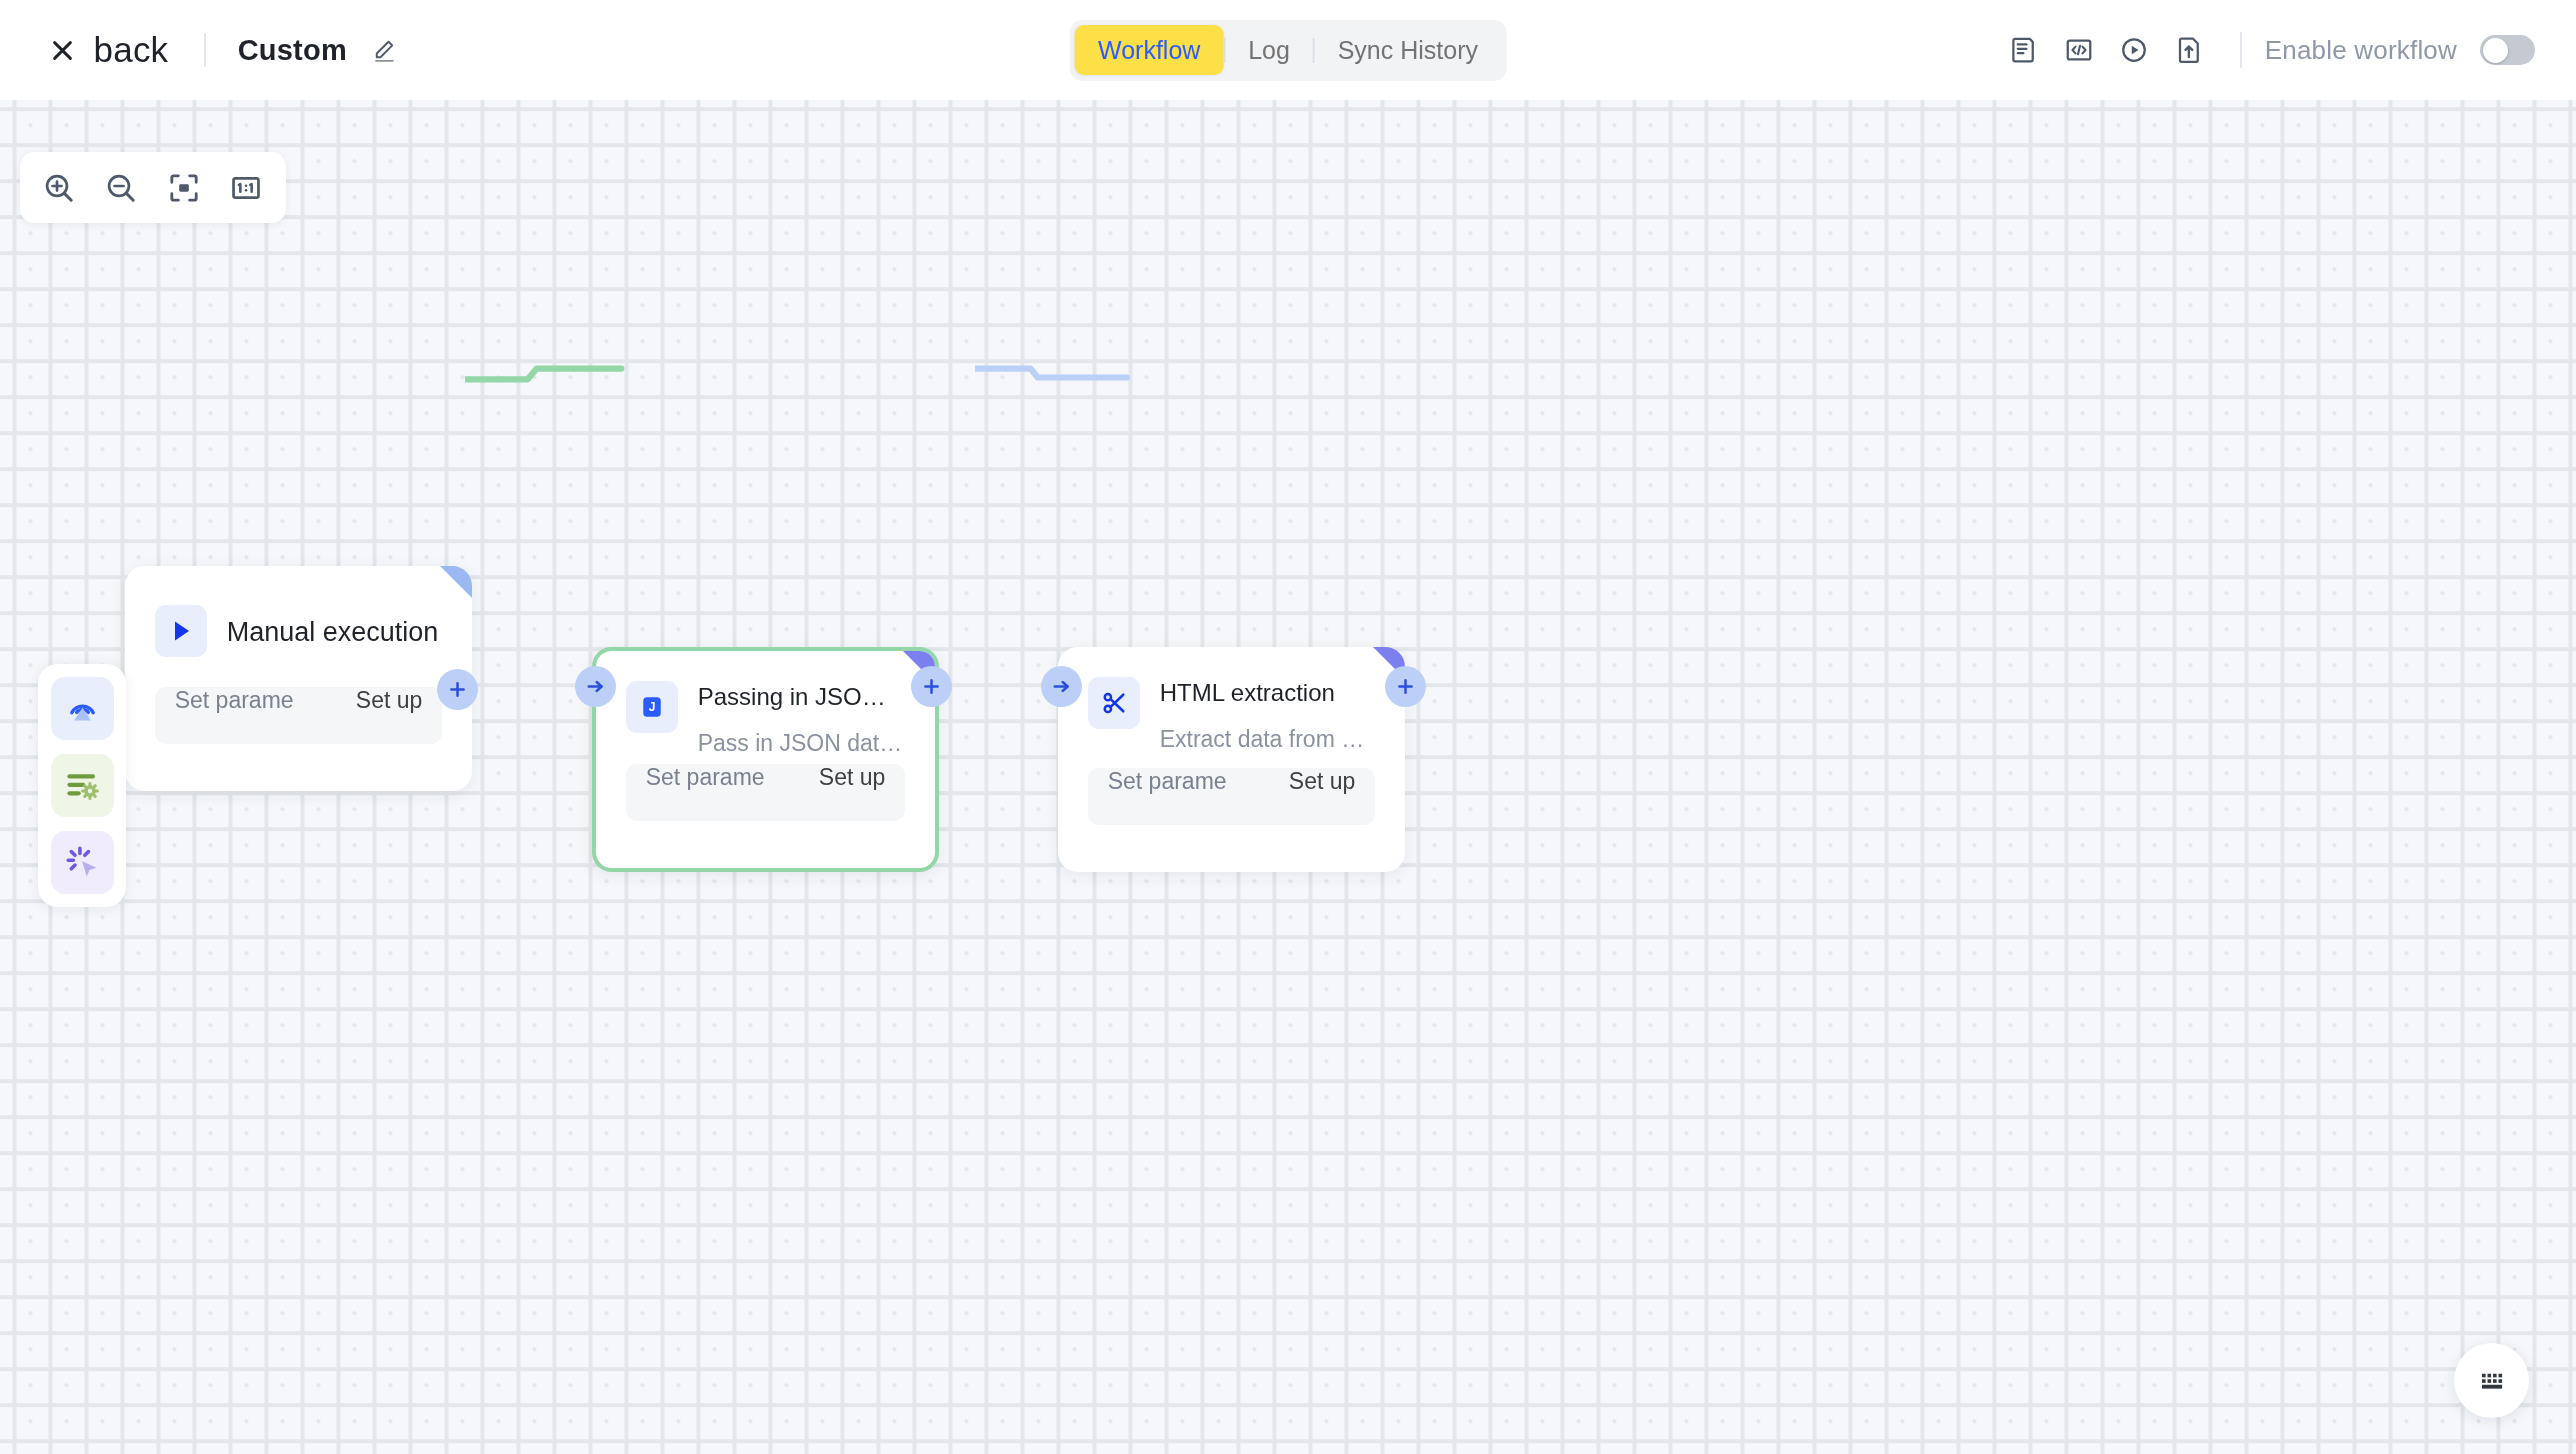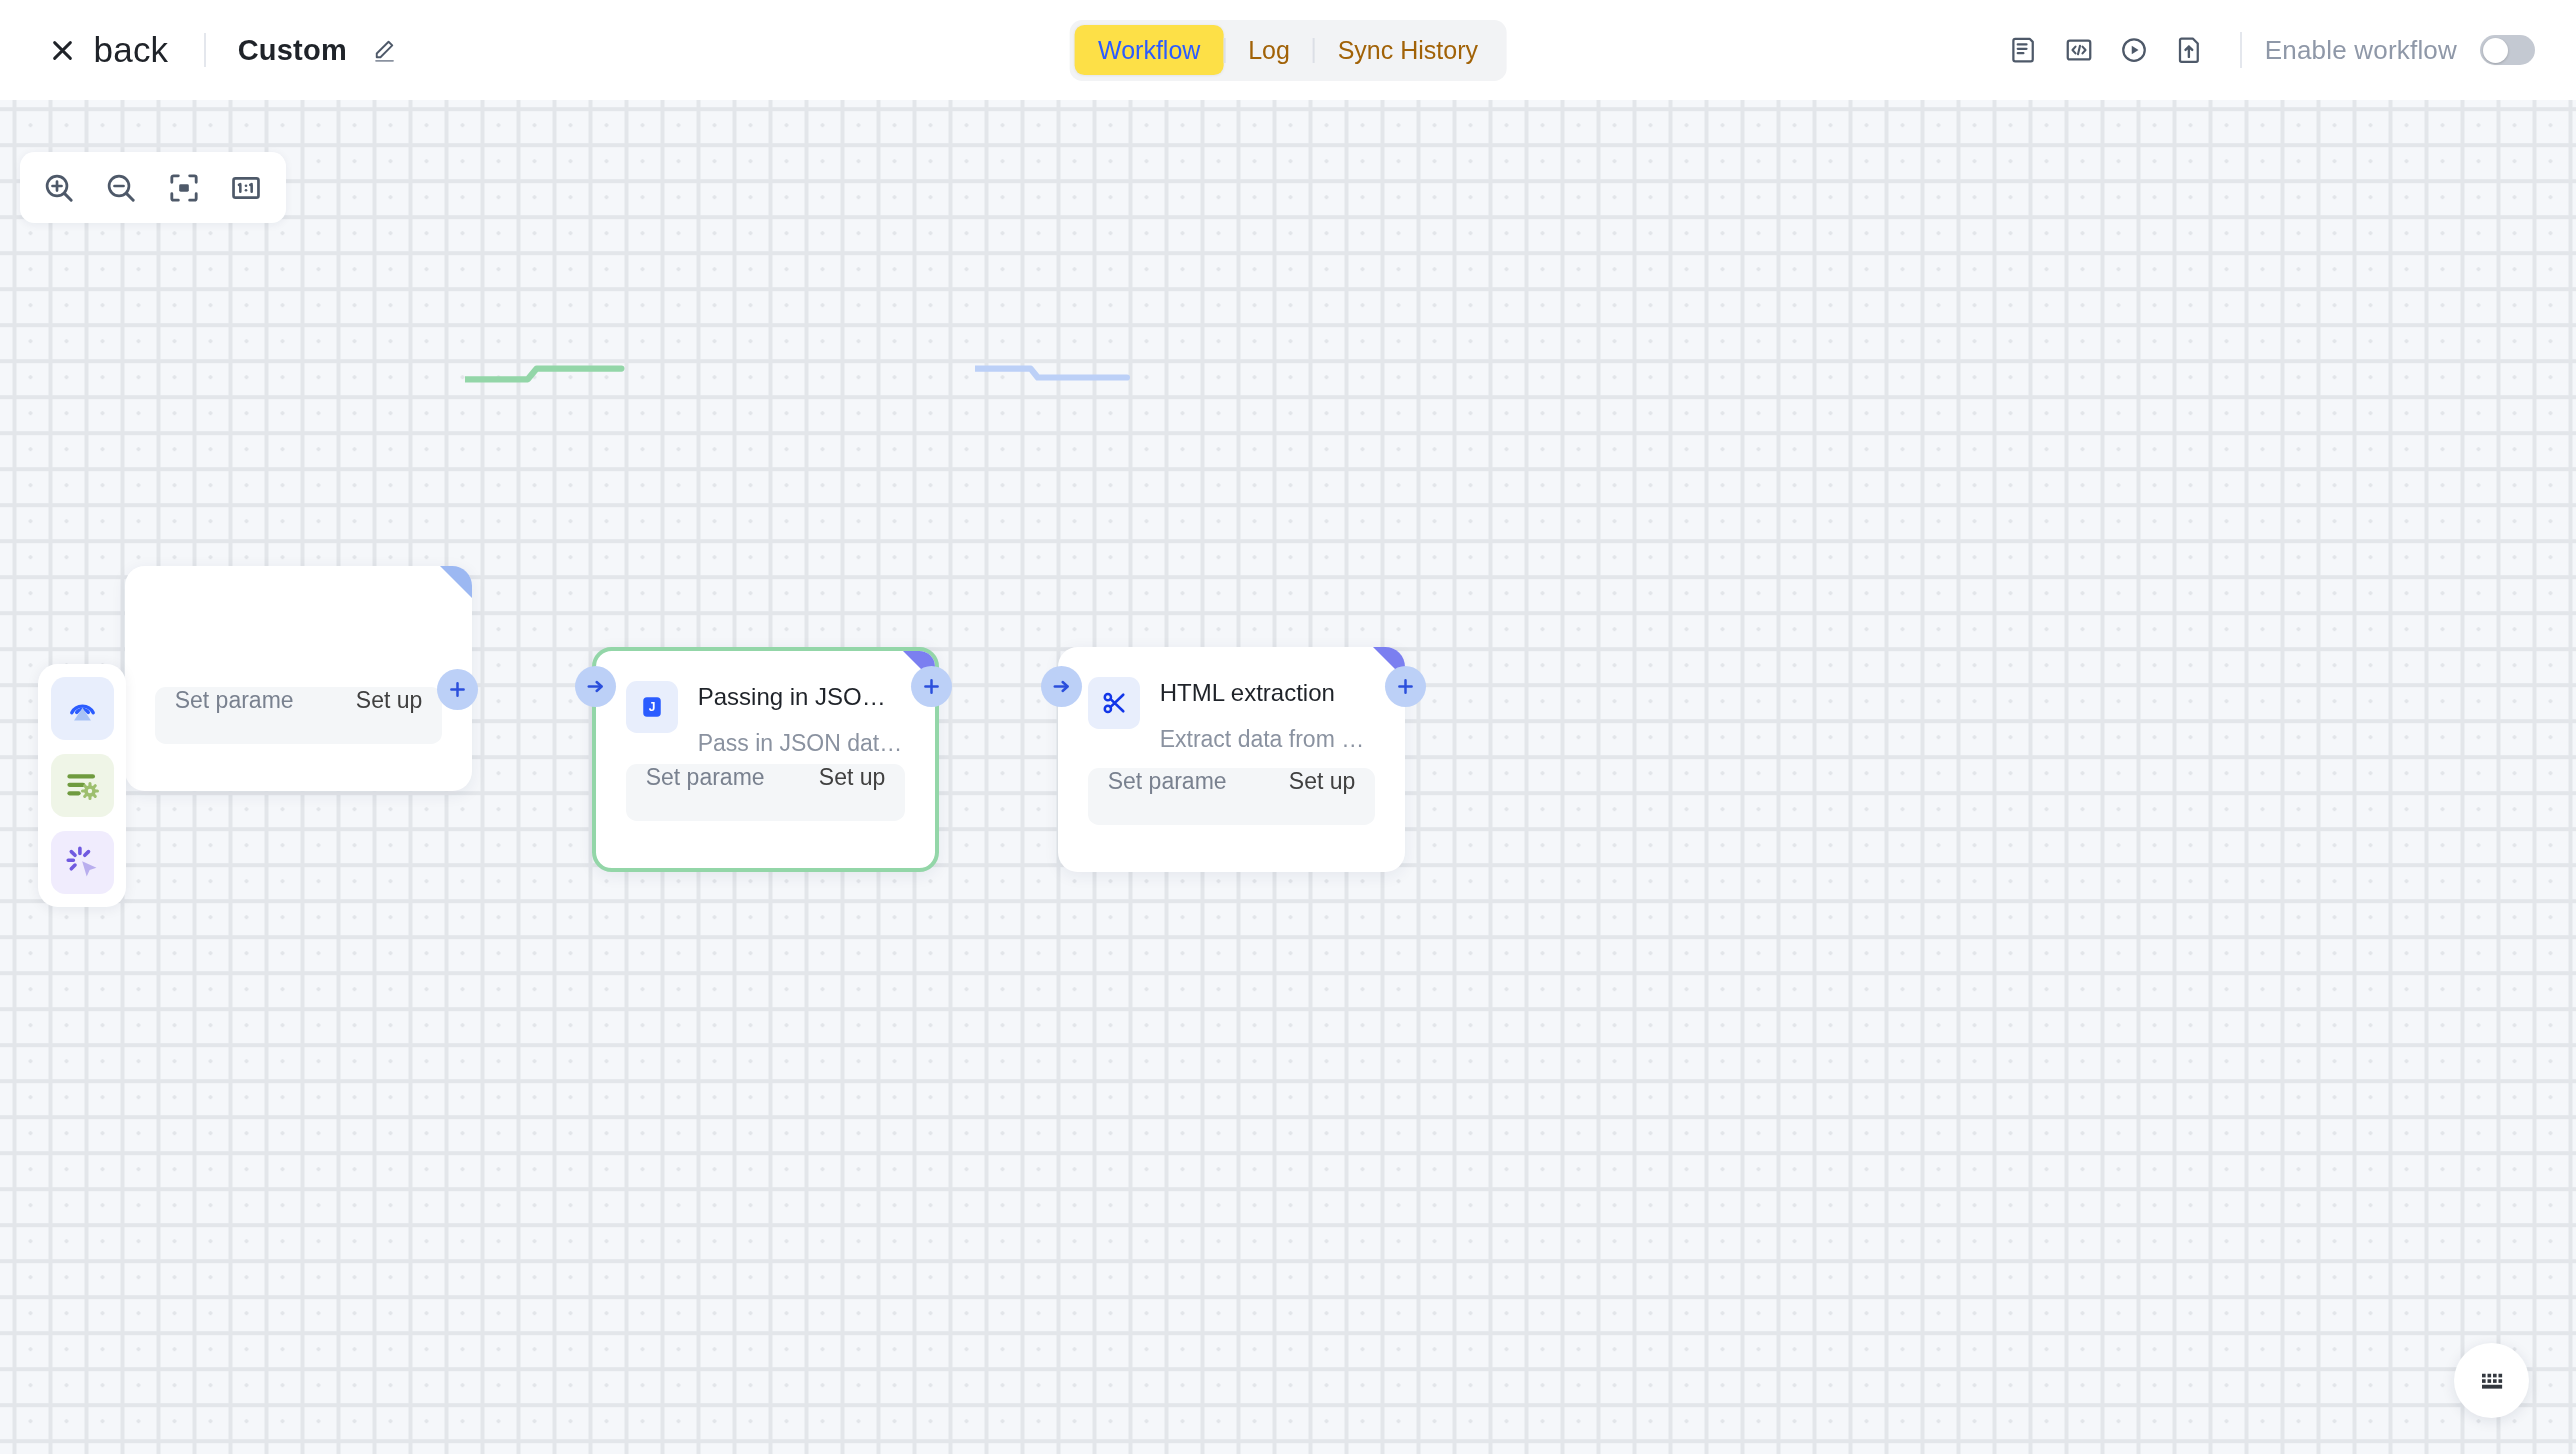"Log" .tab { color: #a16207 -> #737373 }
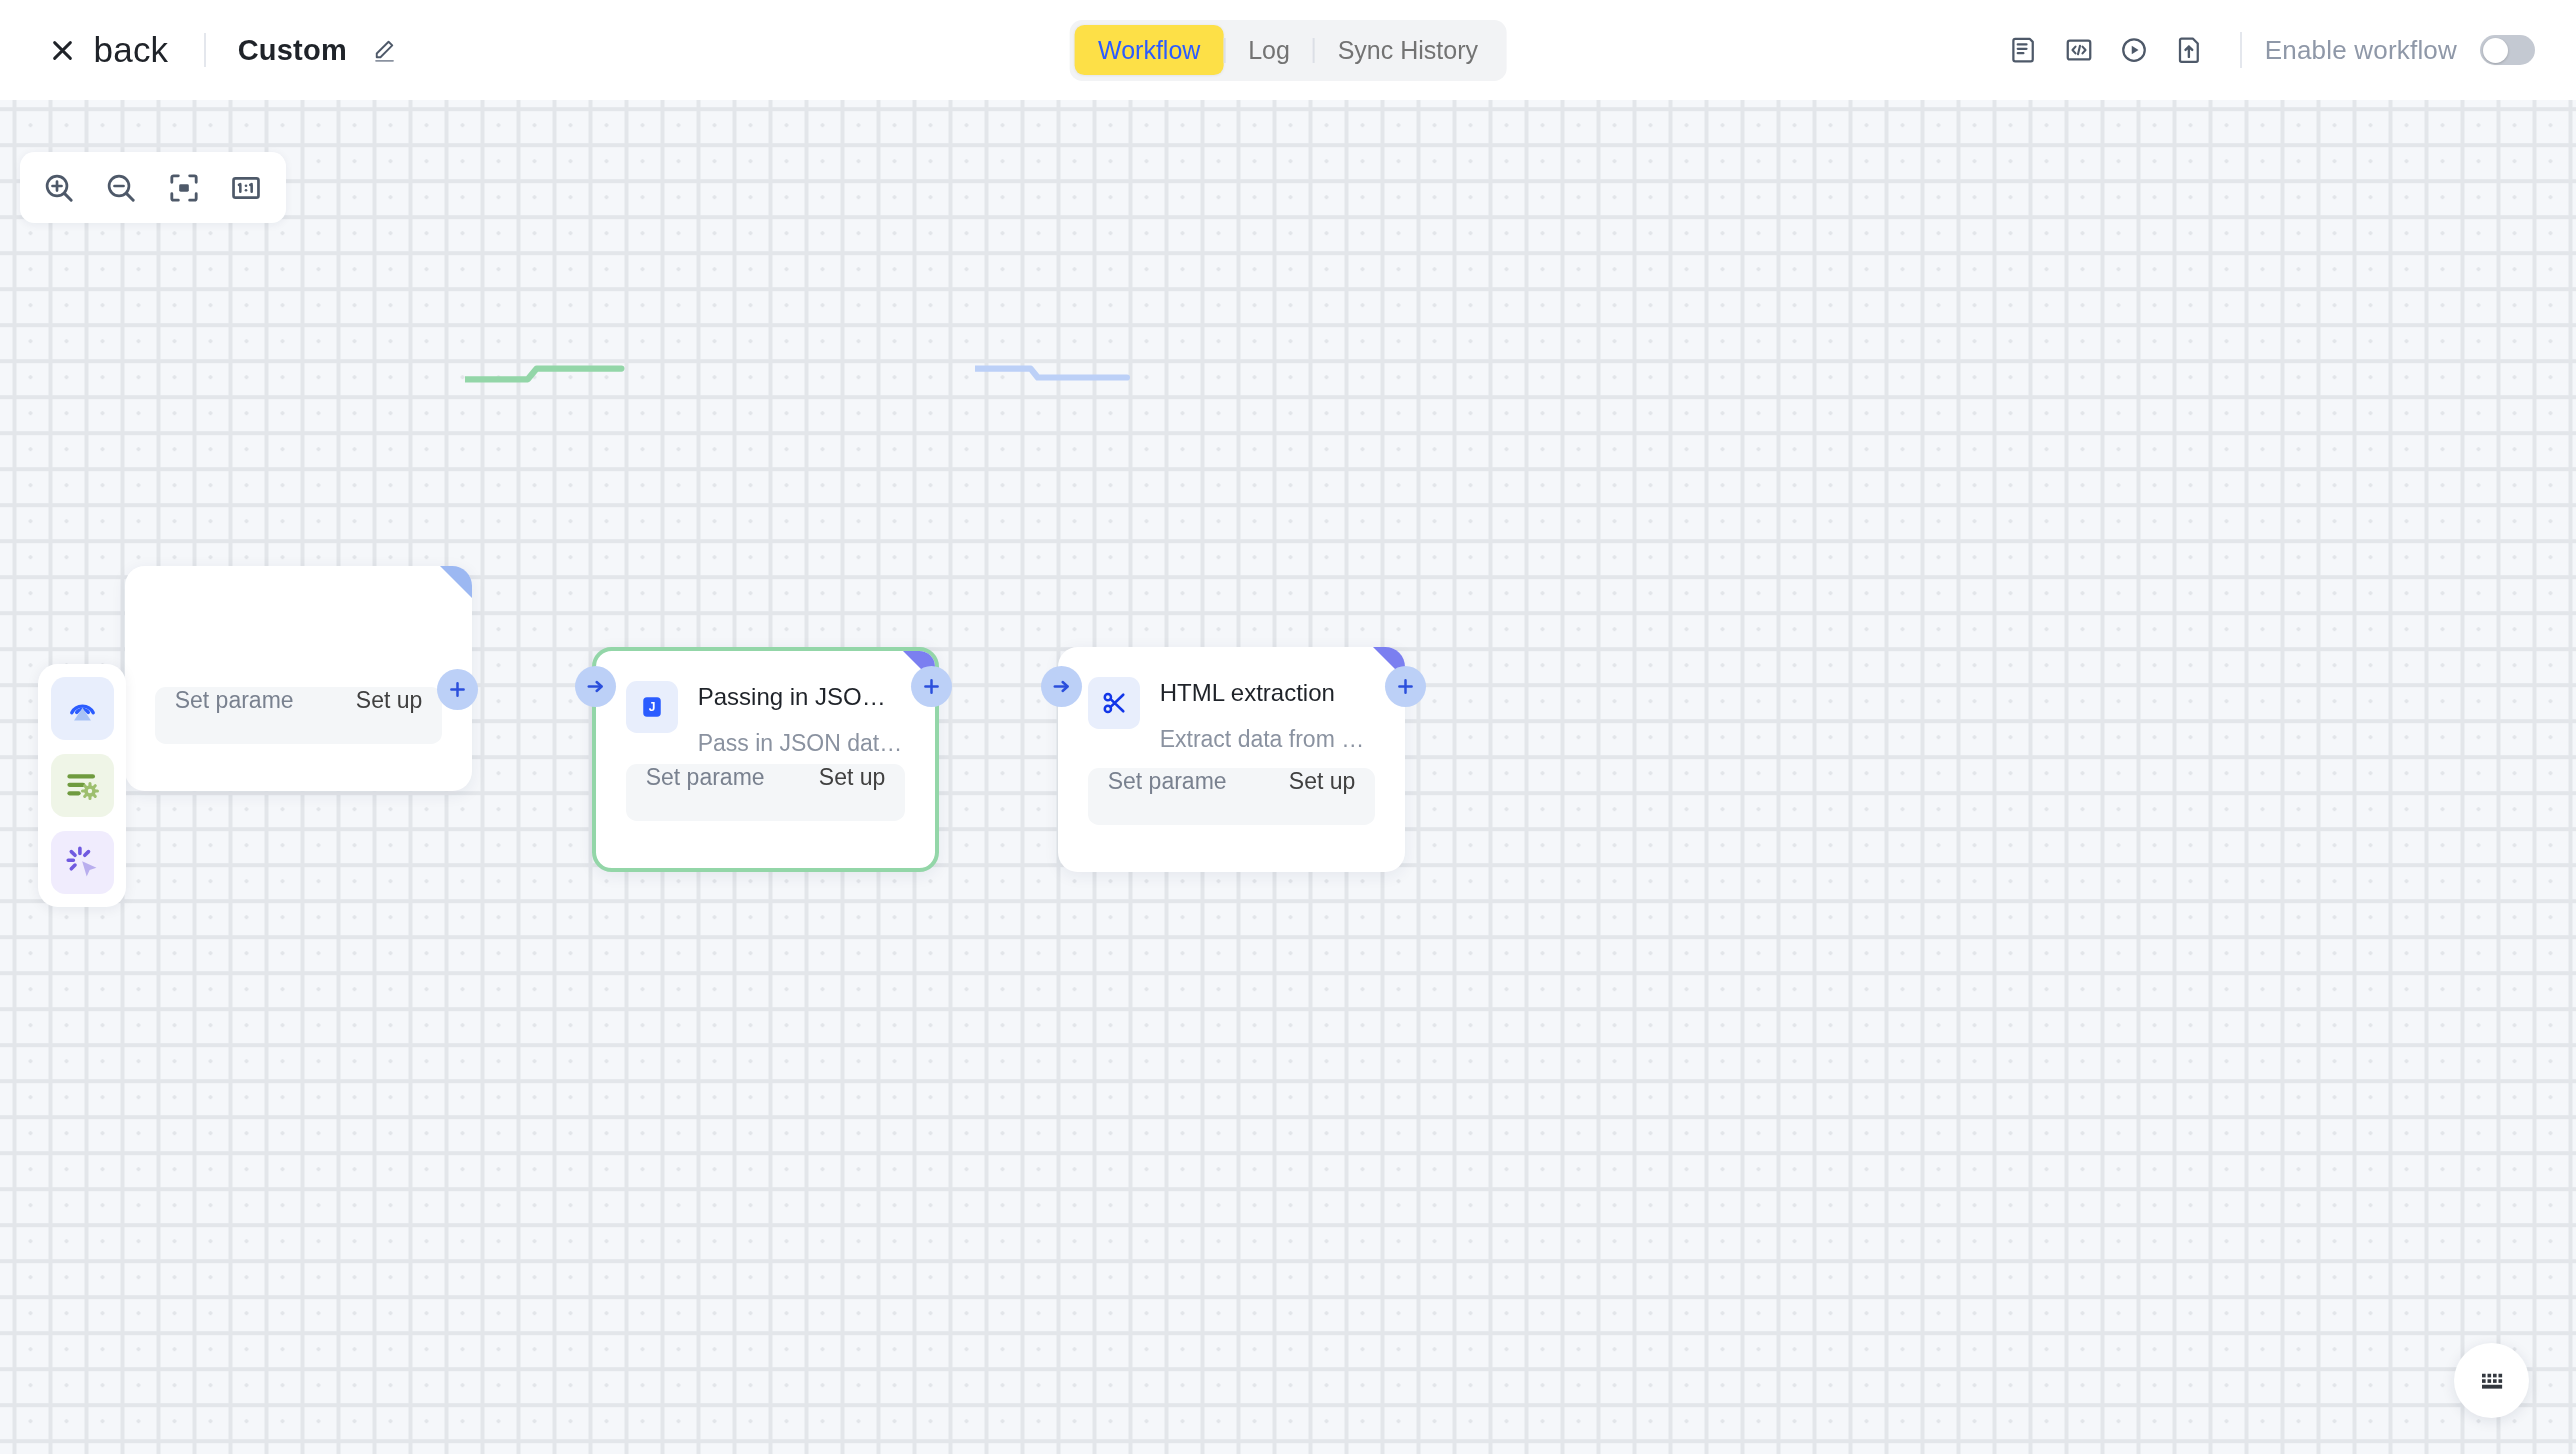"Manual execution" div.node-head { html: none -> <div> <div> <svg> <path></path> </svg> </div> <div> <div>Manual execution</div> </div> </div> }
